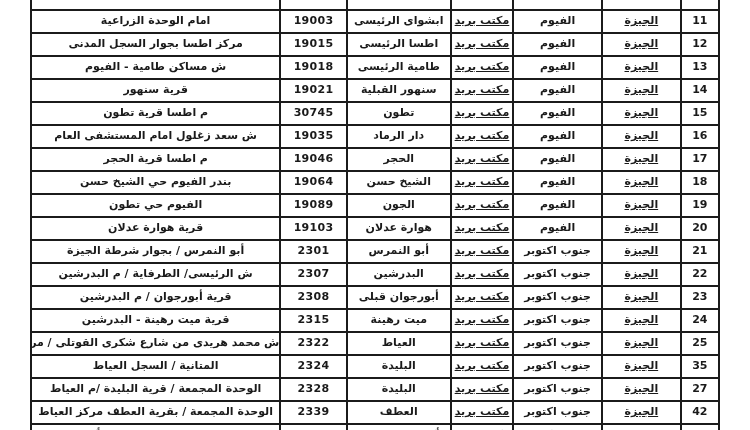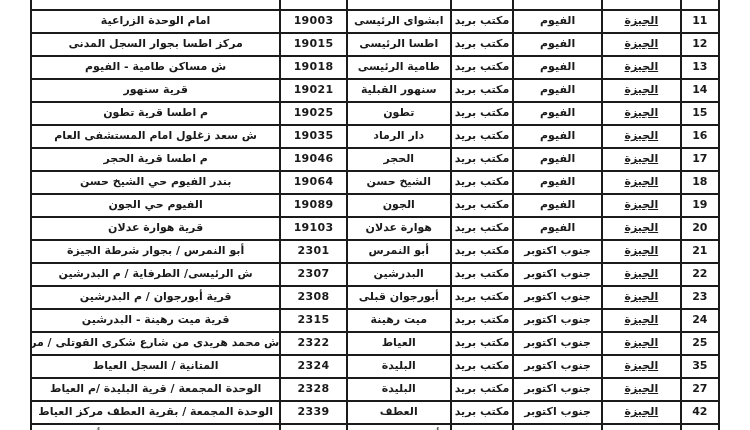"مكتب بريد" .col-type { text-decoration: none -> underline }
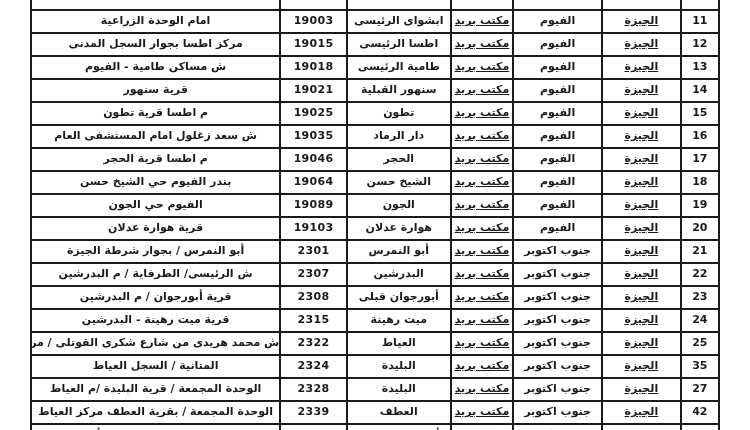"19025" td.col-code { text: 19025 -> 30745 }
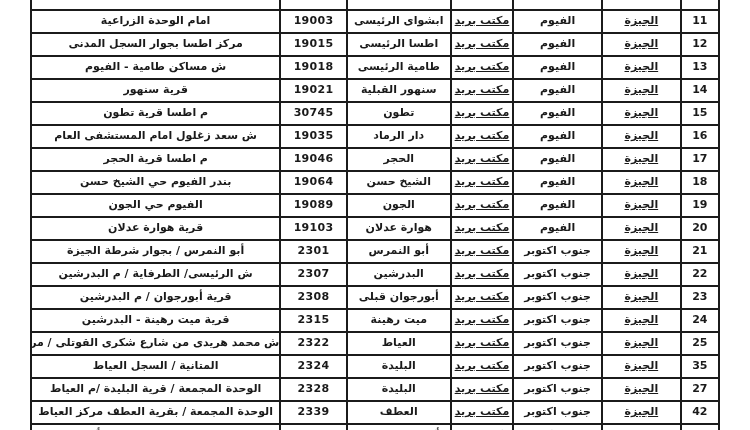"الفيوم حي الجون" td.col-address { text: الجون -> تطون }
